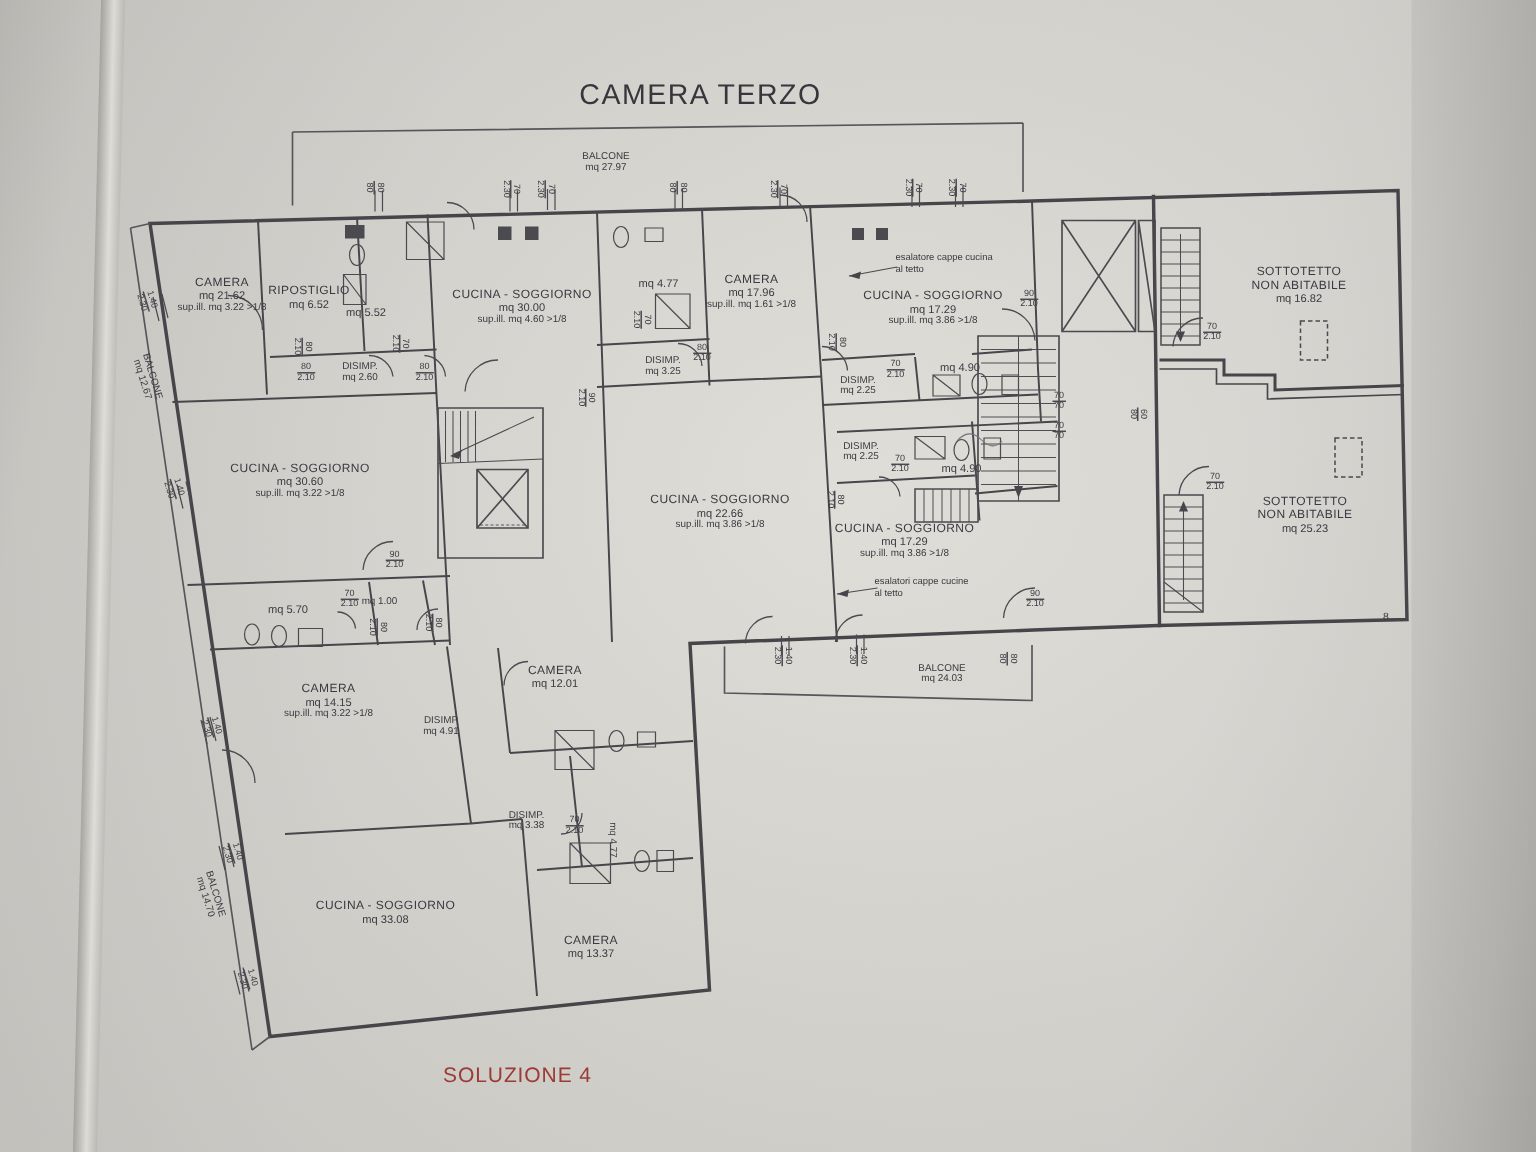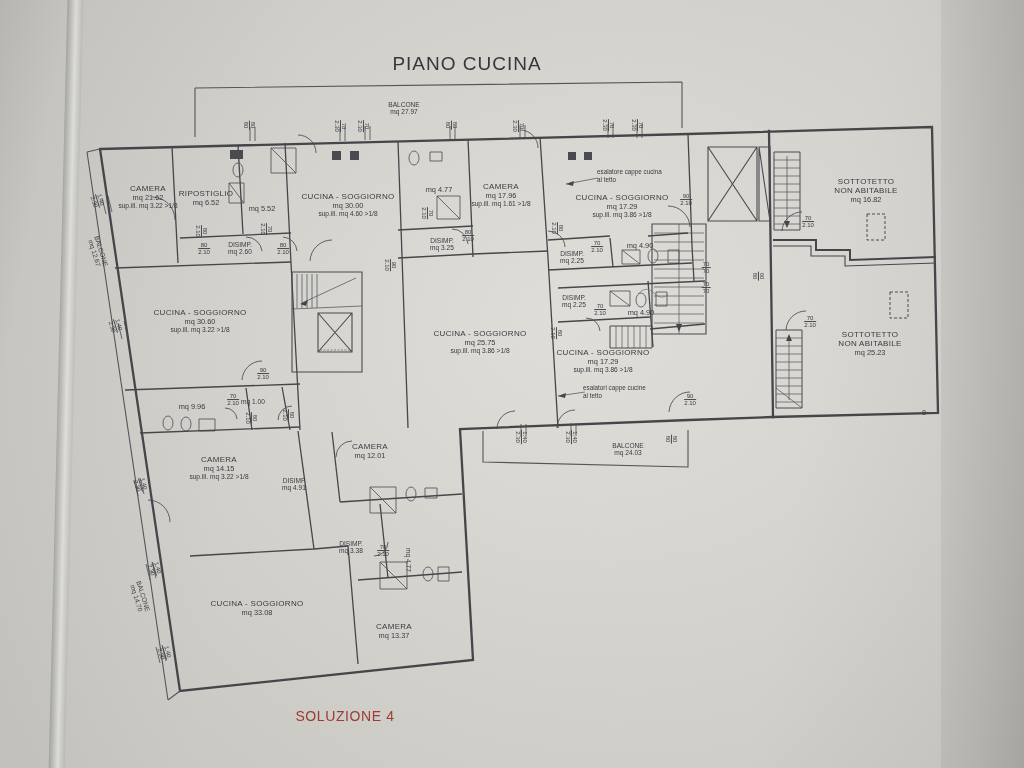"PIANO CUCINA" div { text: PIANO CUCINA -> CAMERA TERZO }
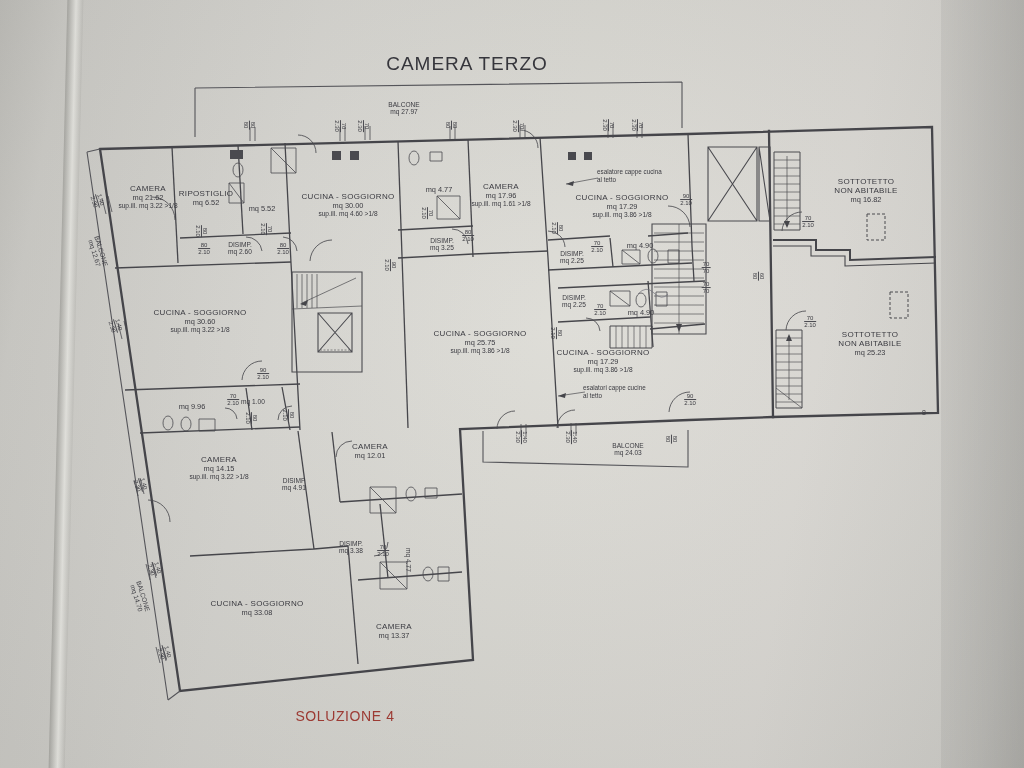"mq 5.52" div.lbl { left: 262px -> 244px }
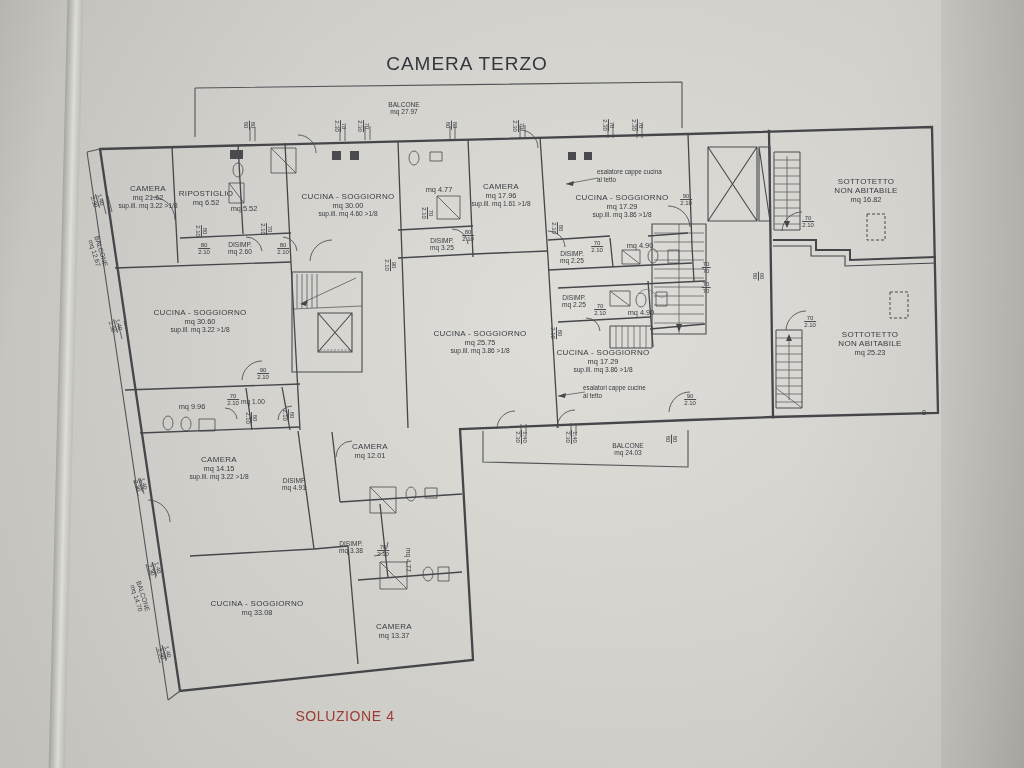"mq 25.75" span.m { text: 25.75 -> 22.66 }
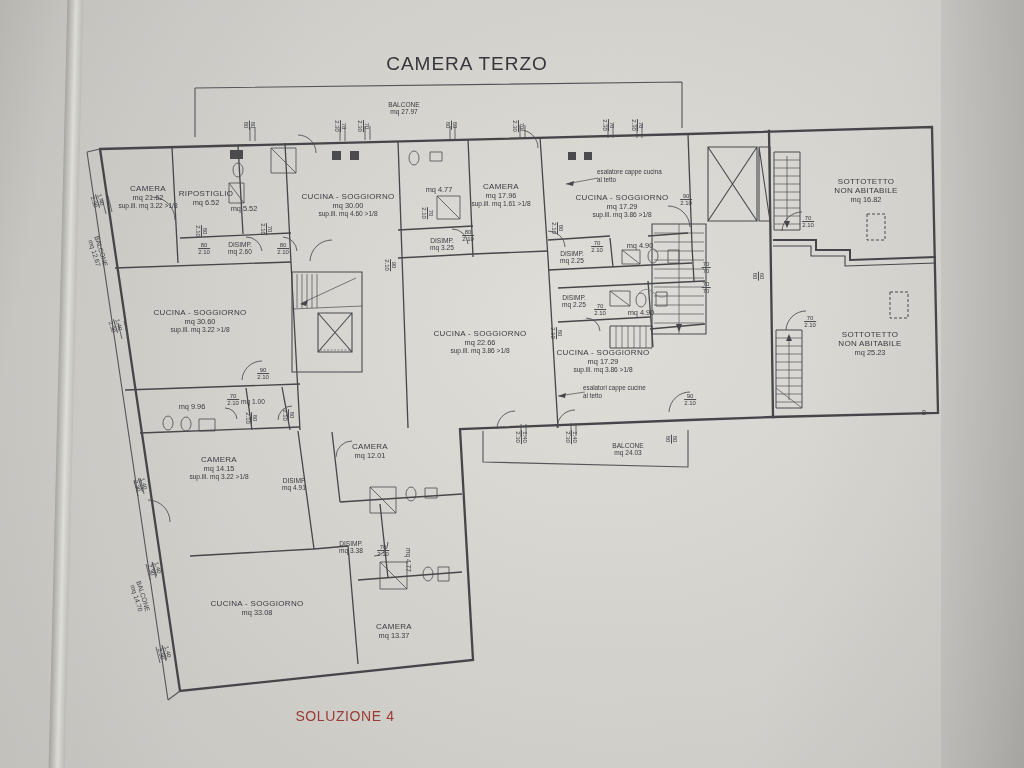"mq 9.96" span.m { text: 9.96 -> 5.70 }
